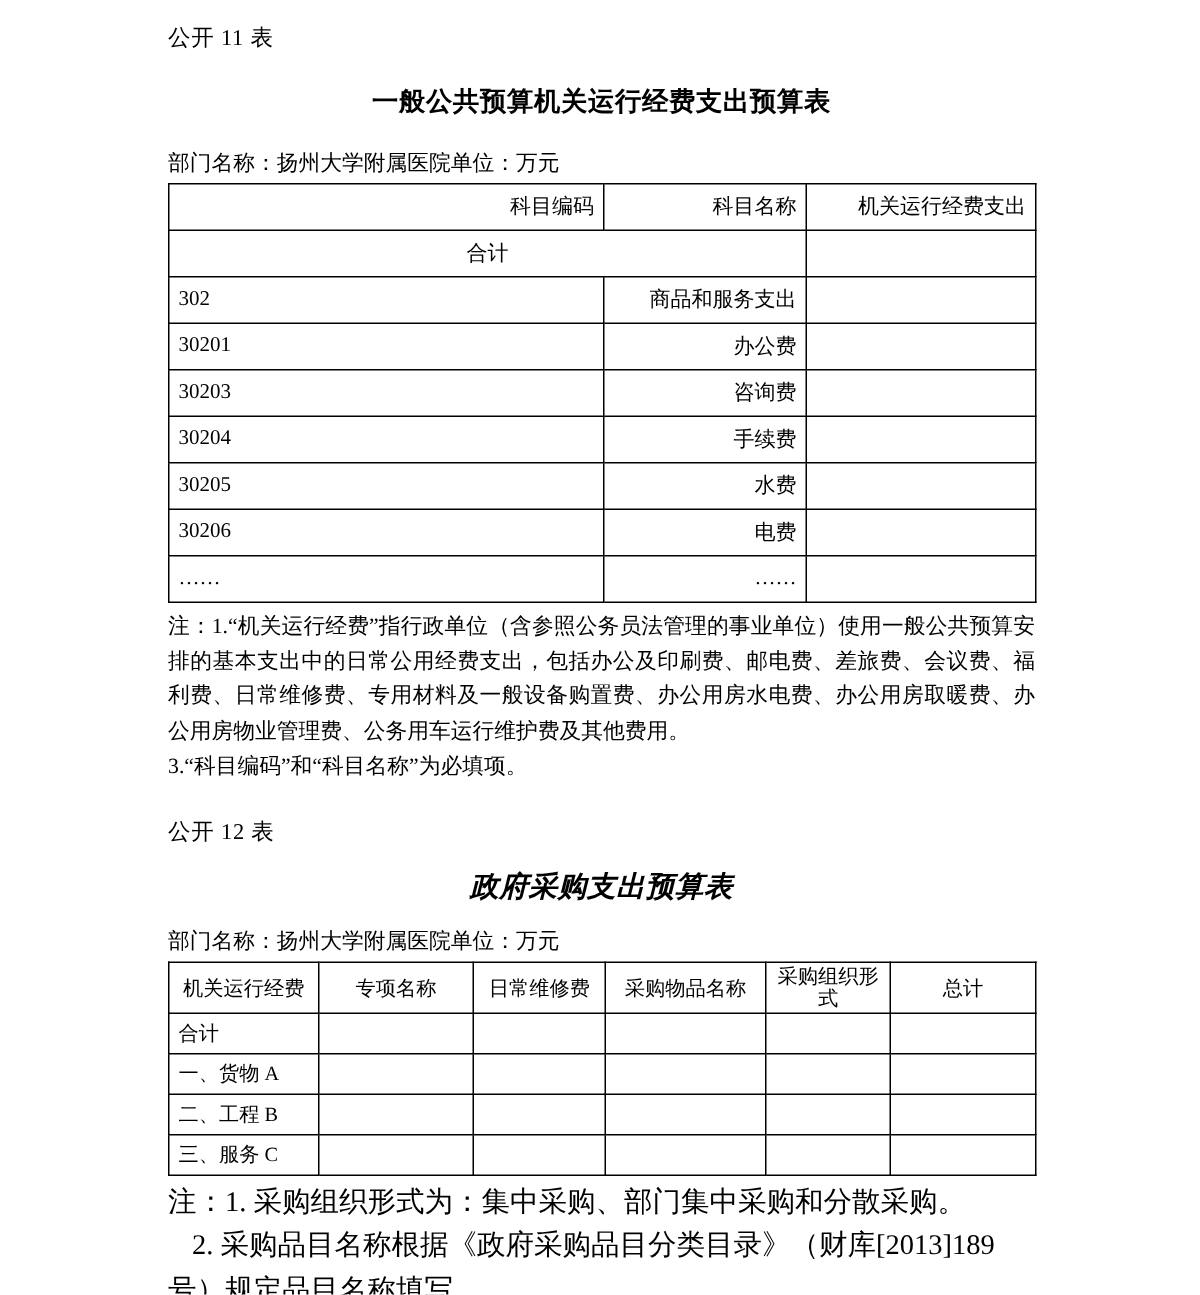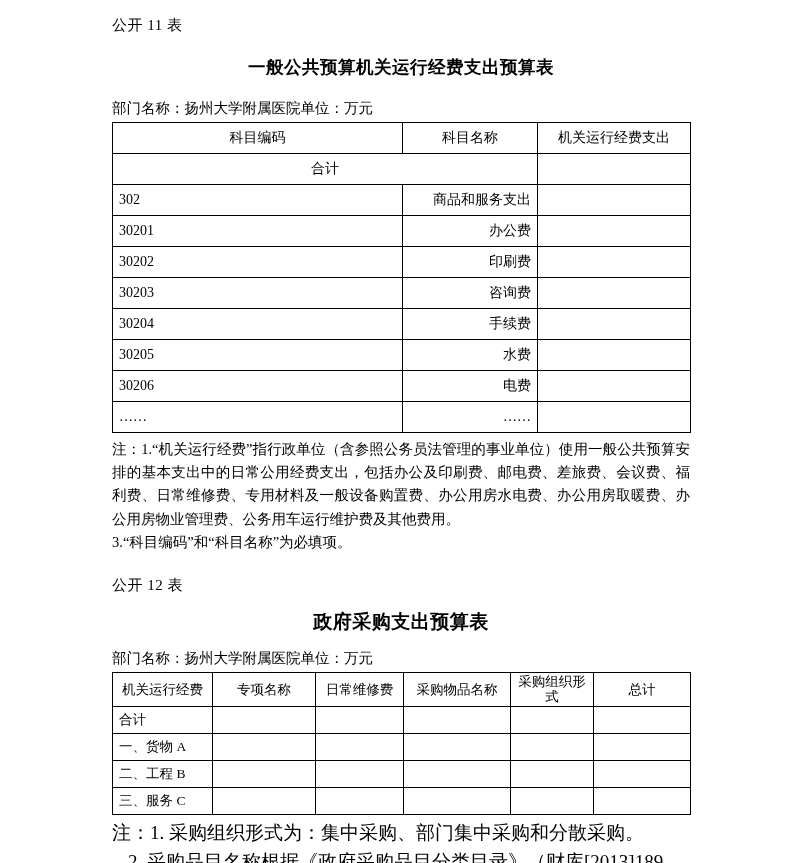"科目编码" table.grid th { text-align: center -> right }
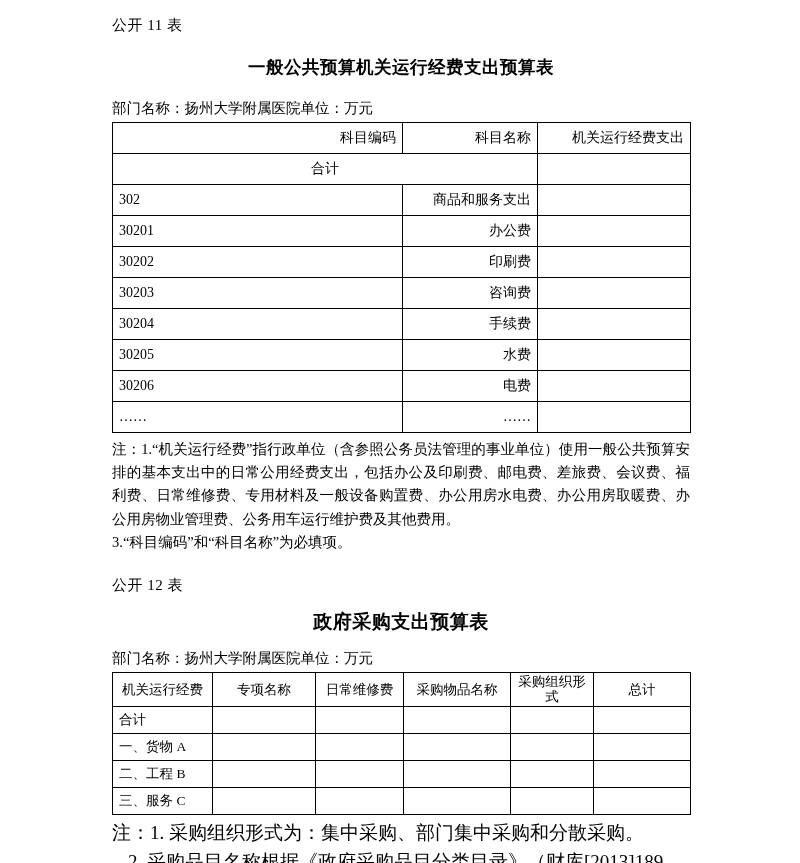"30202" tr { html: <tr> <td>30202</td> <td>印刷费</td> <td></td> </tr> -> none }
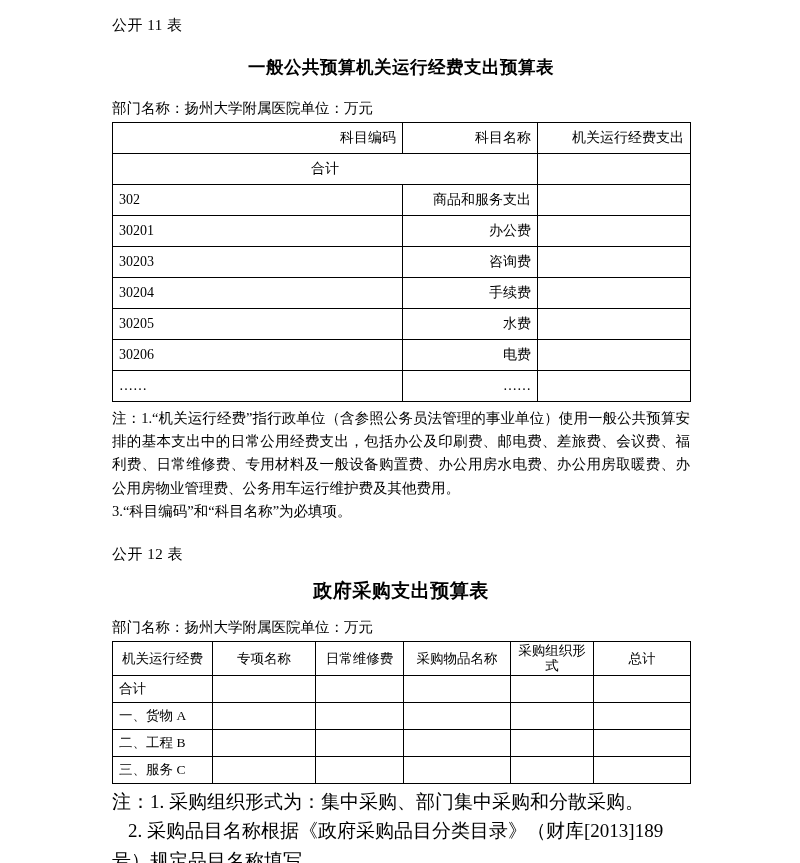"政府采购支出预算表" .doc-title.t2 { font-style: none -> italic }
